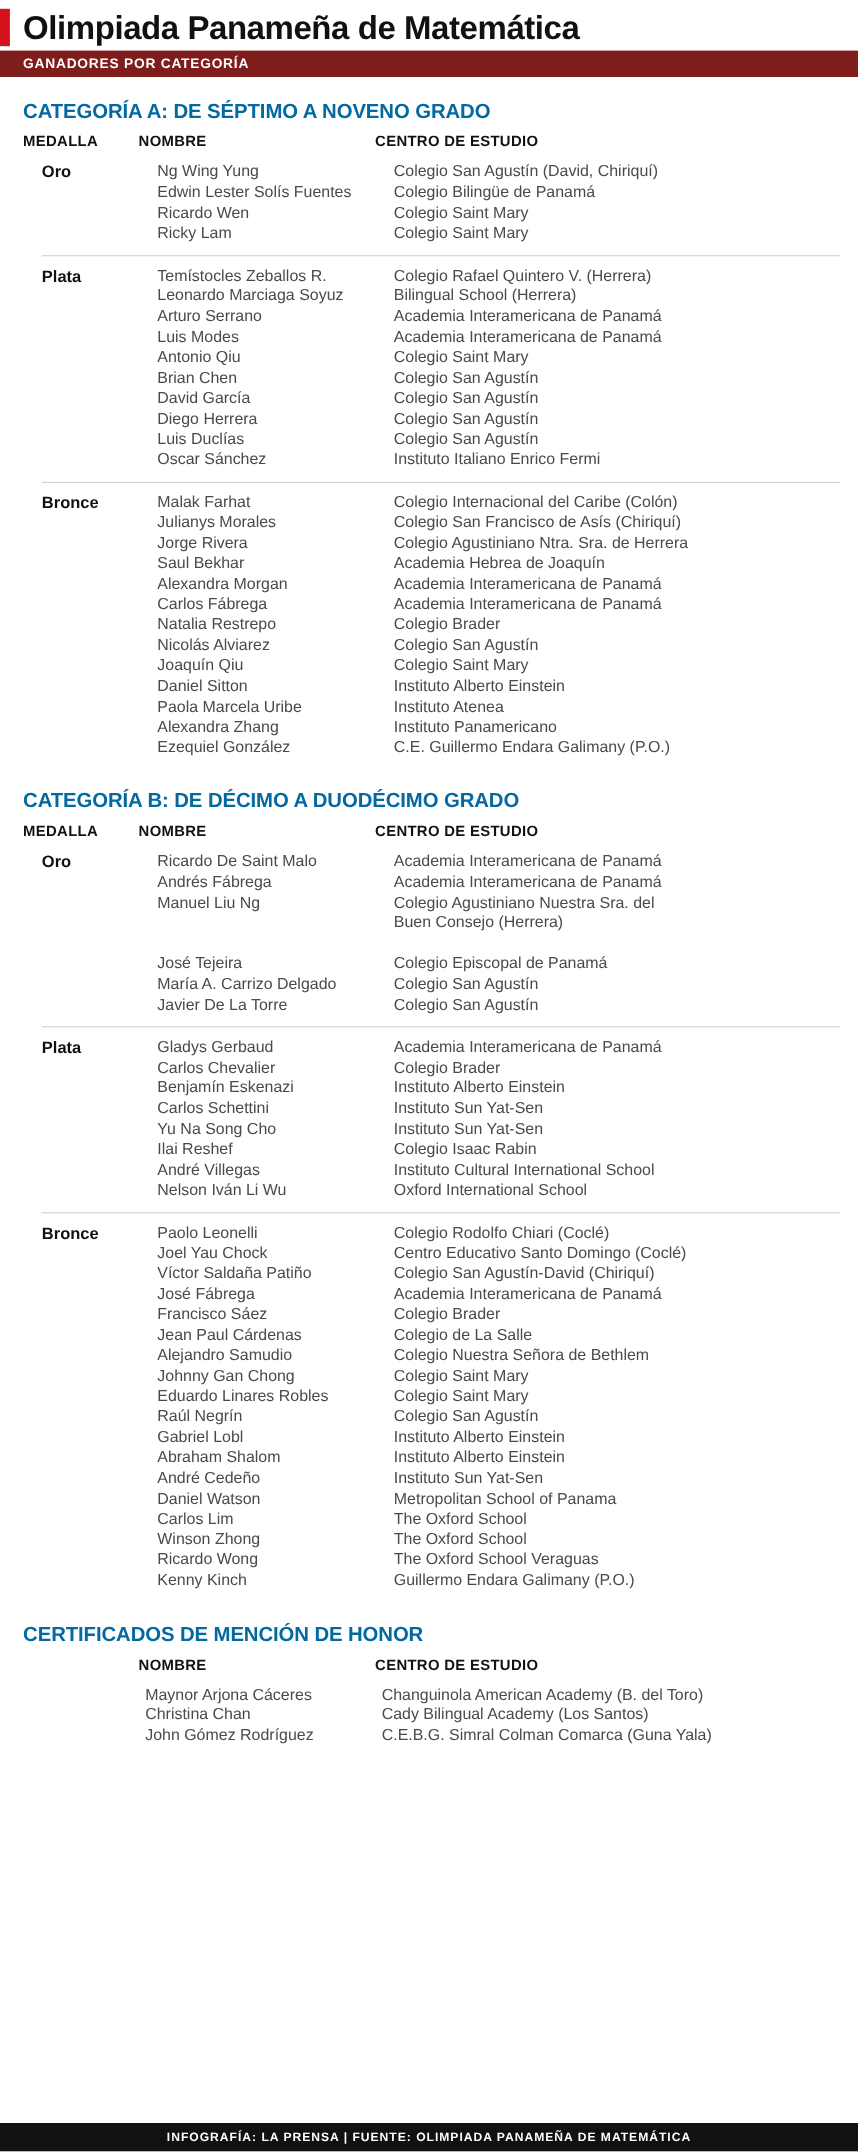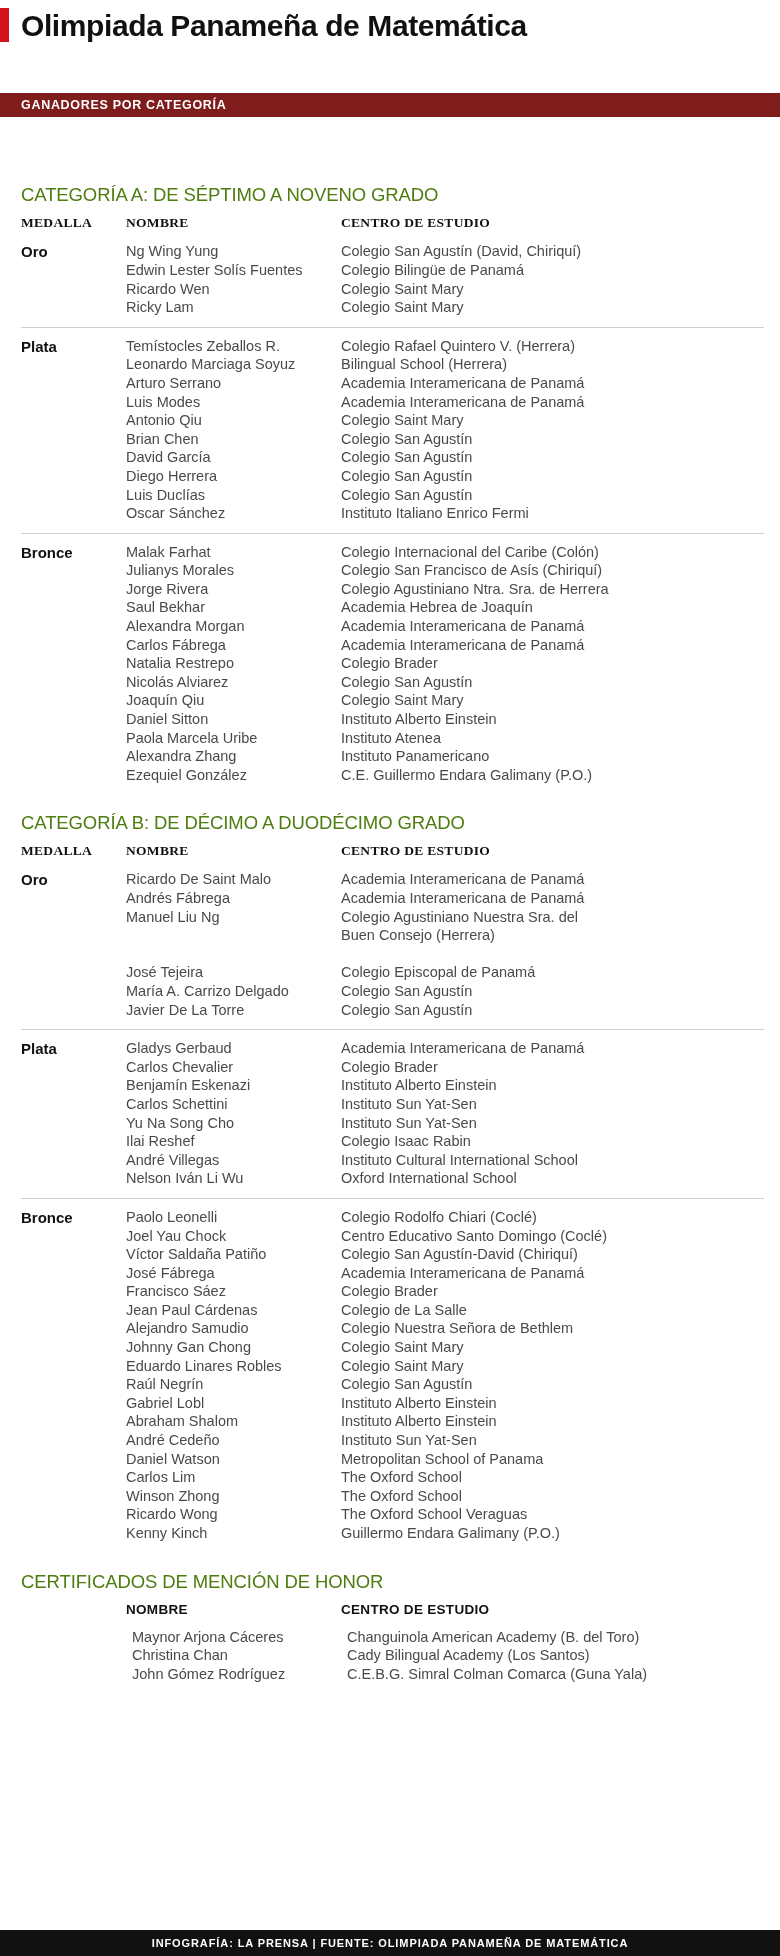"Olimpiada Panameña de Matemática" .infographic { gap: 47px -> none }
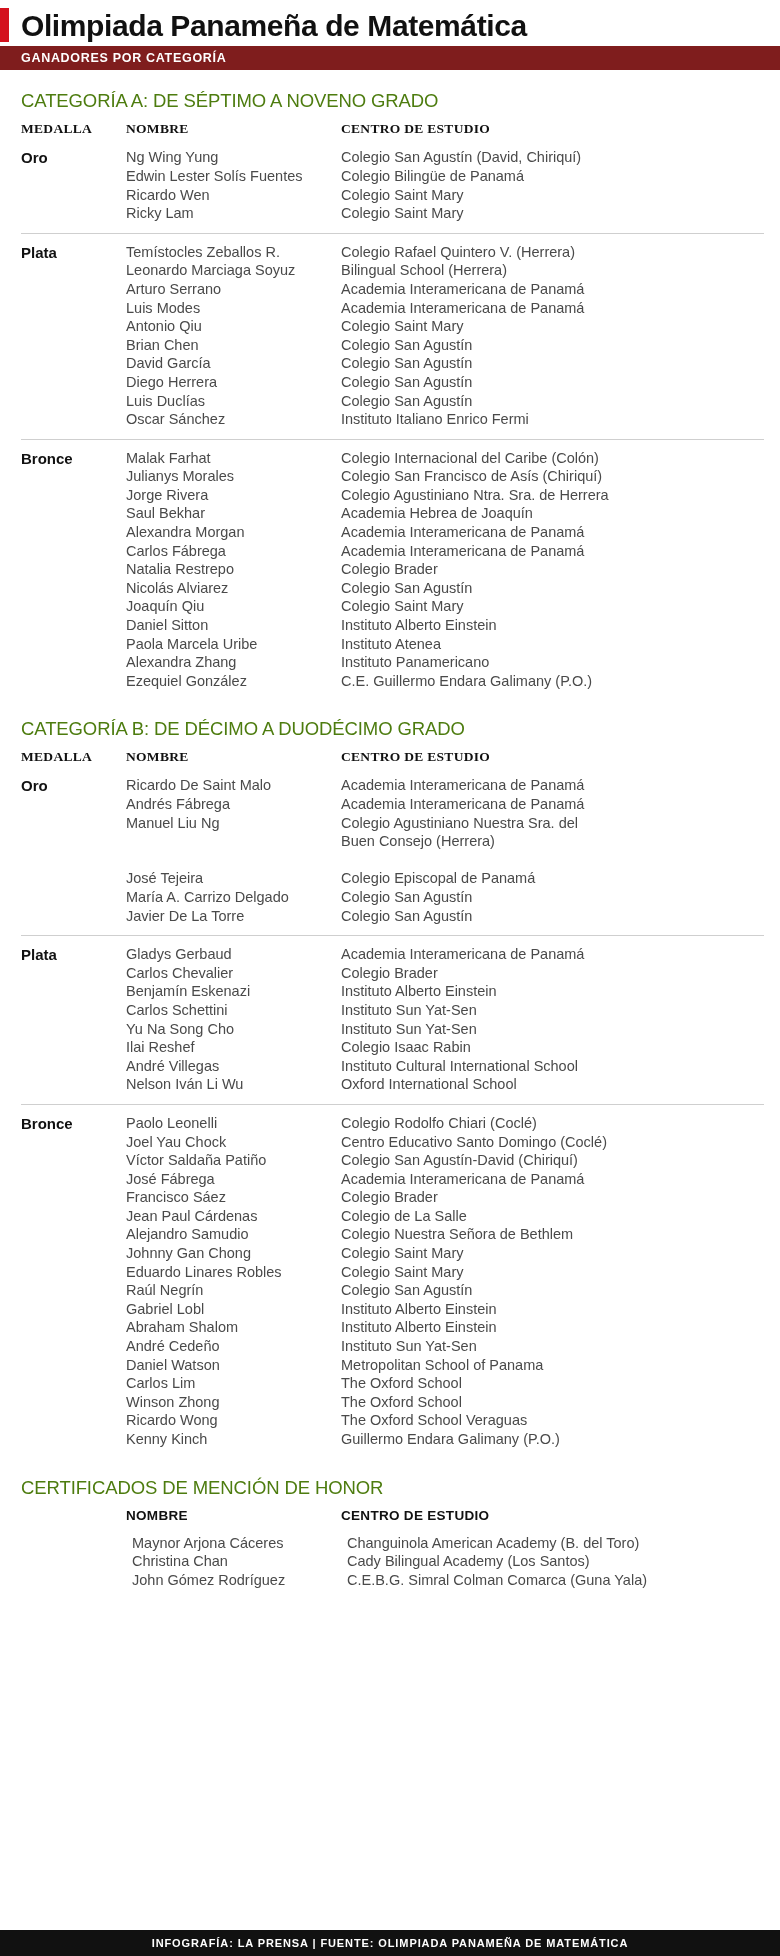"CATEGORÍA A: DE SÉPTIMO A" .category-title { color: #4d7c0f -> #0369a1; font-weight: normal -> bold }
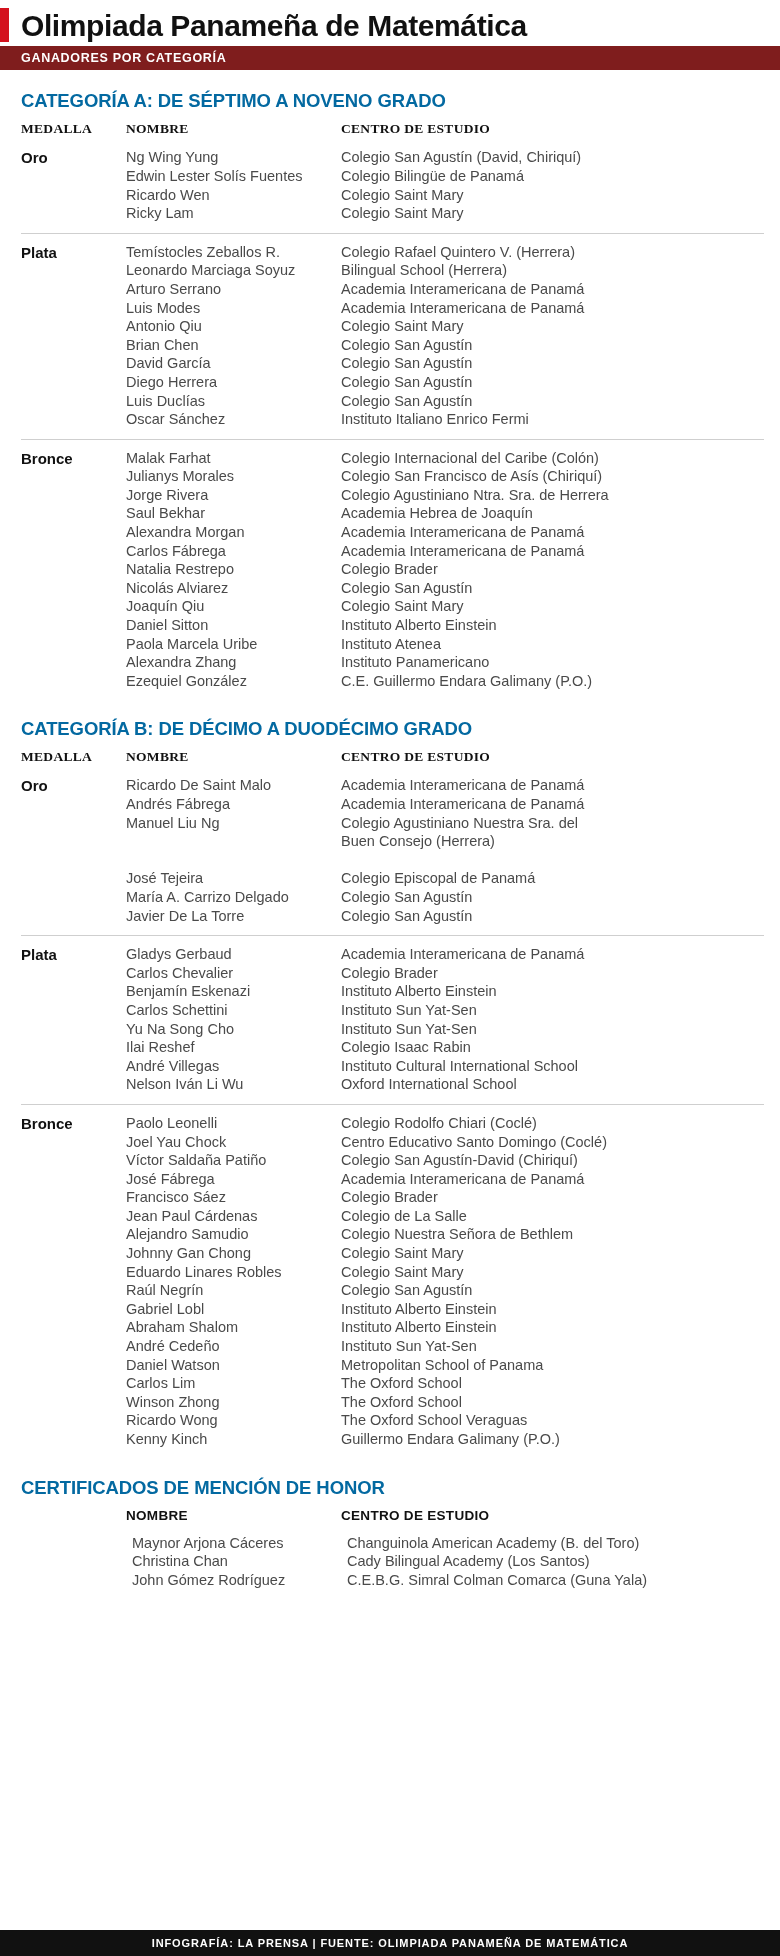"MEDALLA" .col-head { font-family: Liberation Serif, serif -> none }
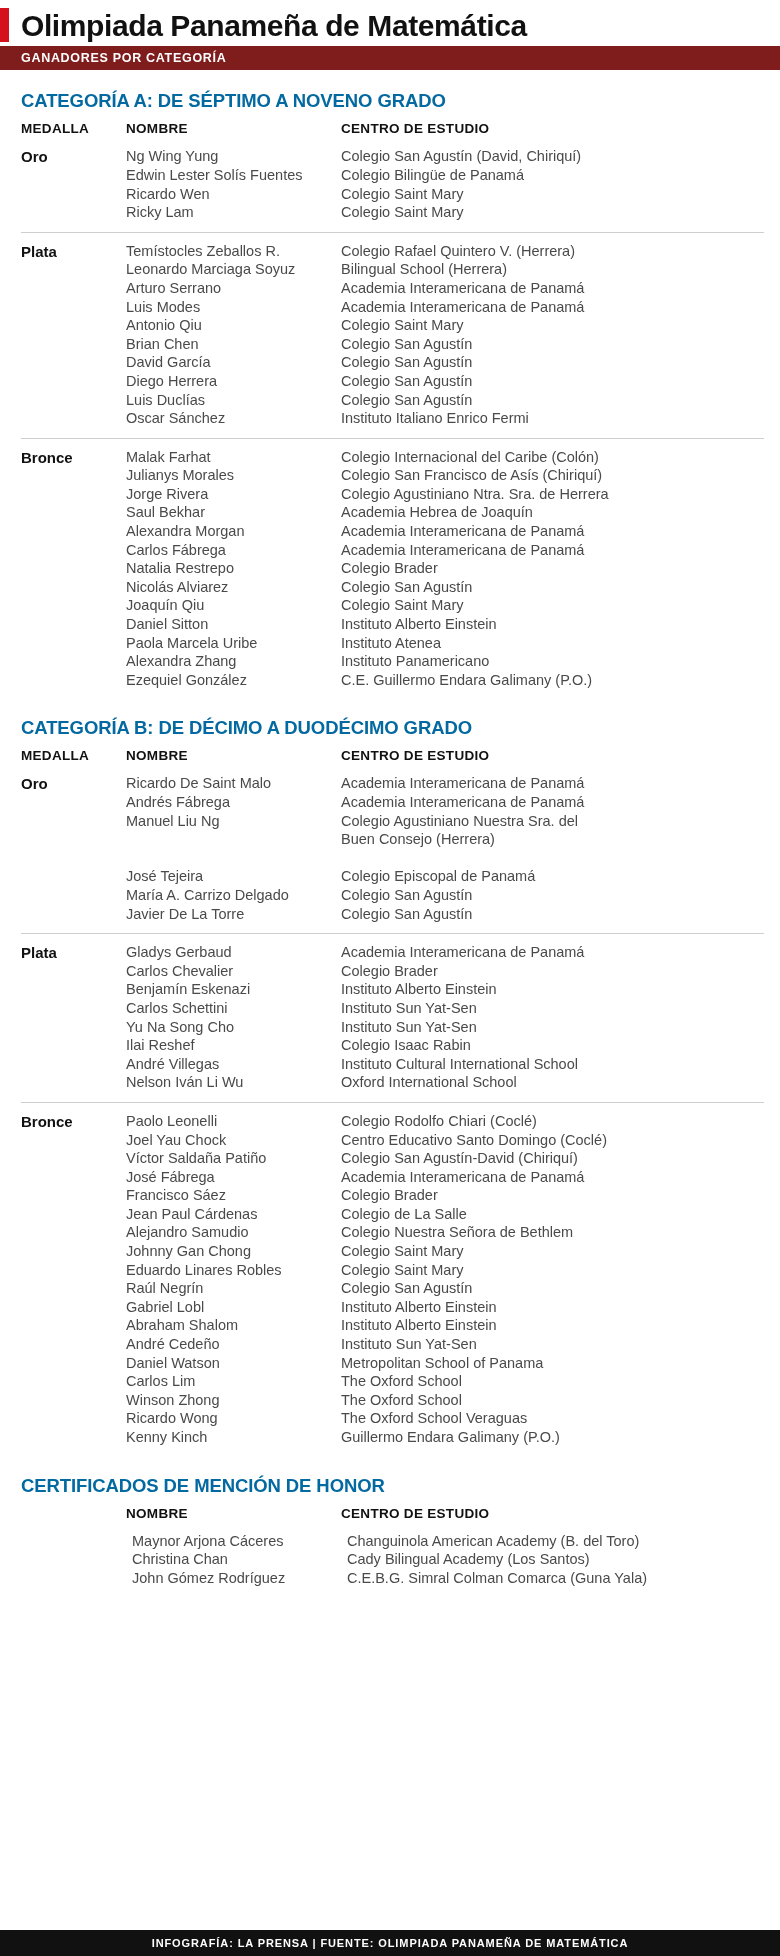"Oro" .medal-block { margin-left: none -> 17px }
